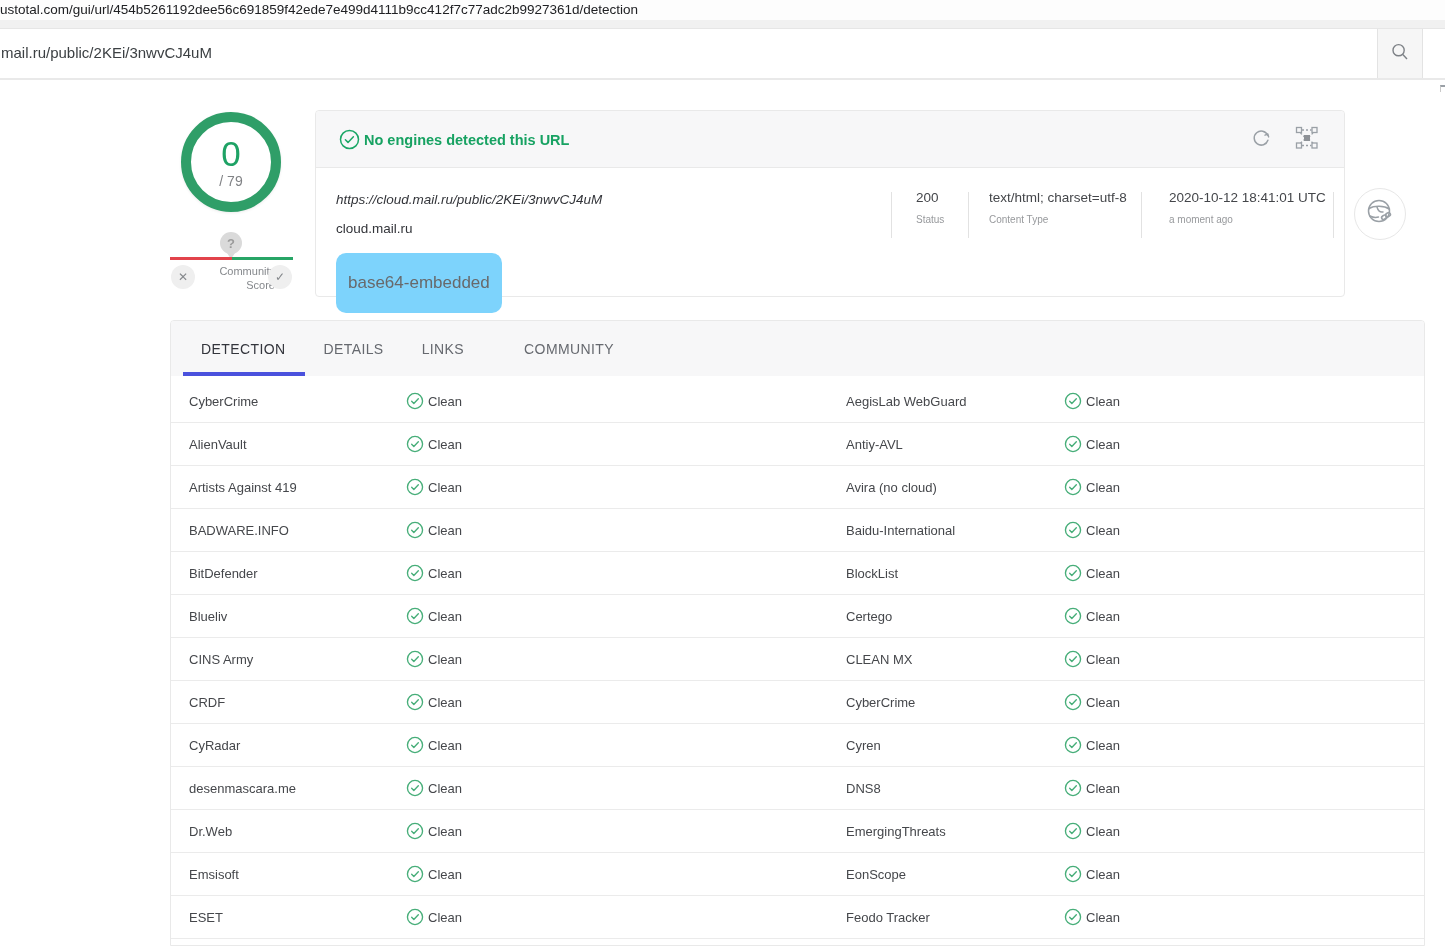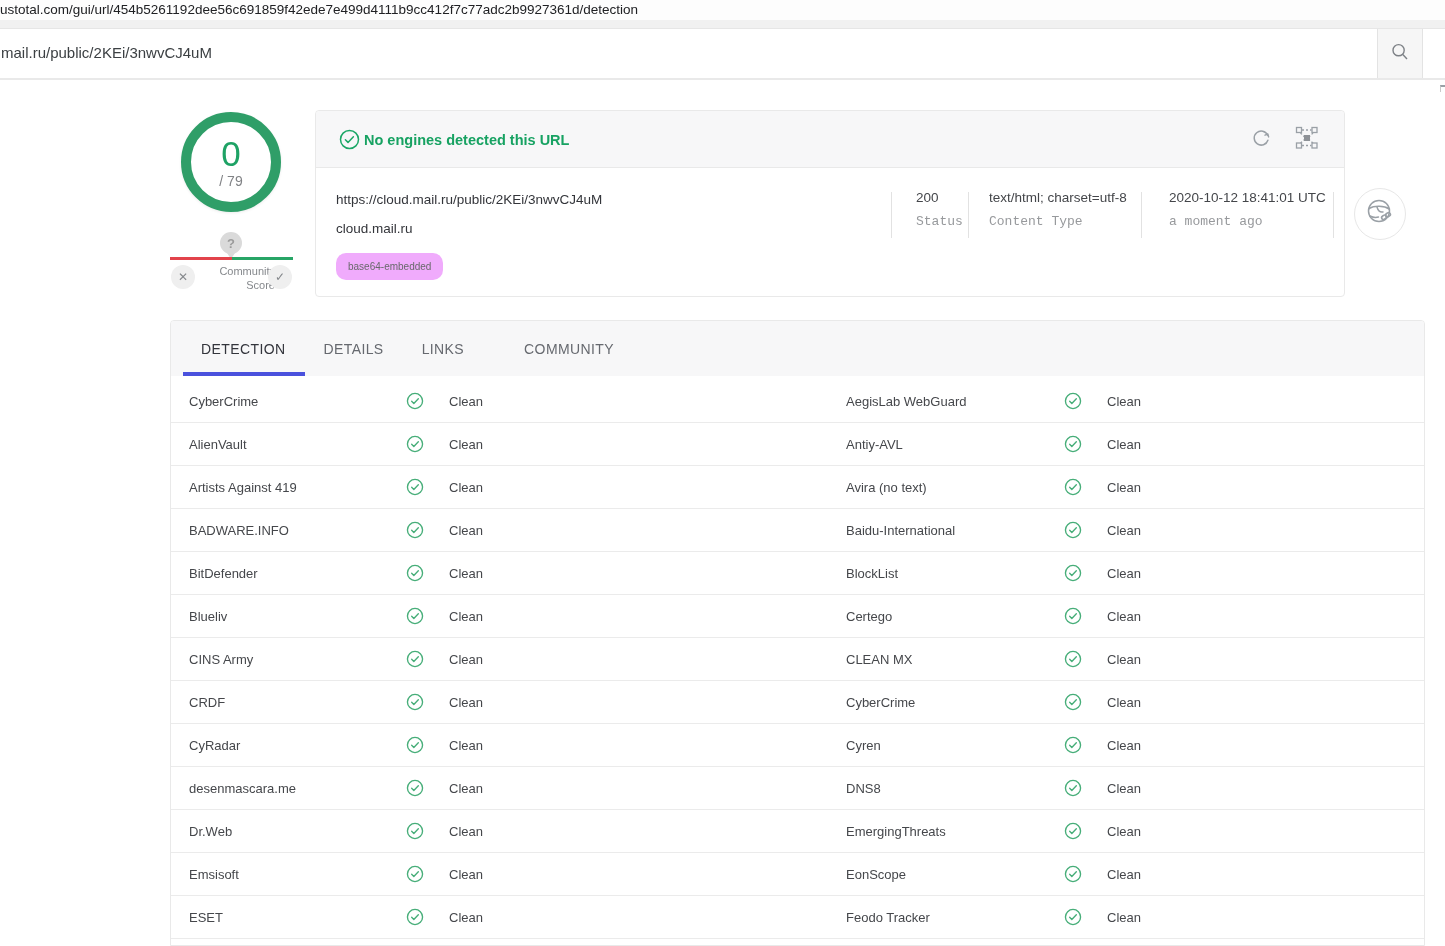"https://cloud.mail.ru/public/2KEi/3nwvCJ" .url-line { font-style: none -> italic }
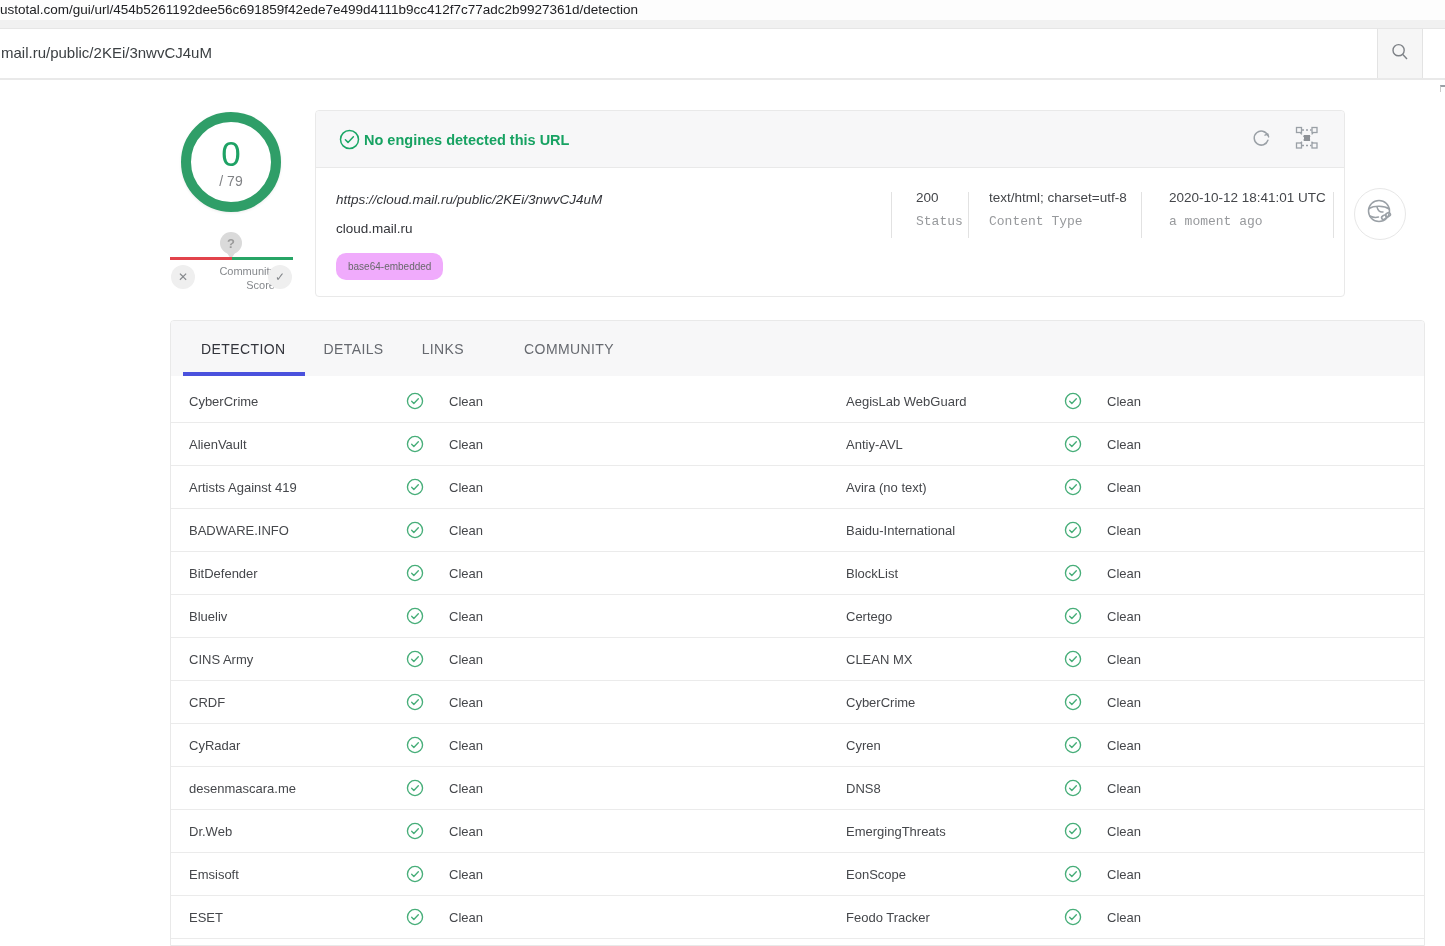"Status" .metric .lab { font-family: Liberation Mono, monospace -> none; font-size: 13px -> 10px }
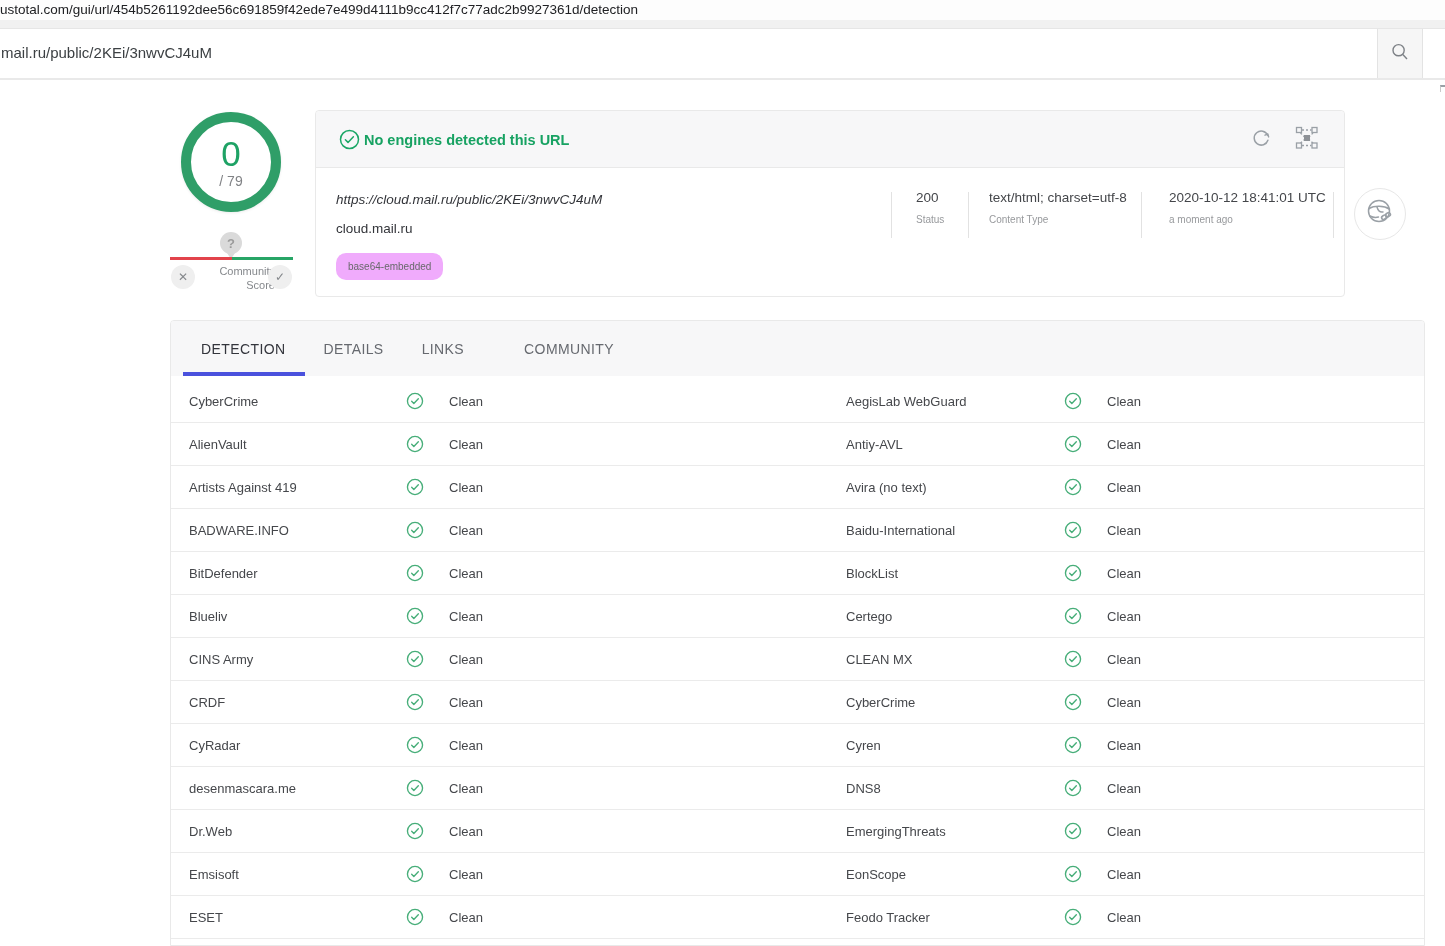"base64-embedded" .tag-pill { background: #f0abfc -> #7dd3fc; font-size: 10px -> 17px; padding: 8px 12px -> 20px 12px }
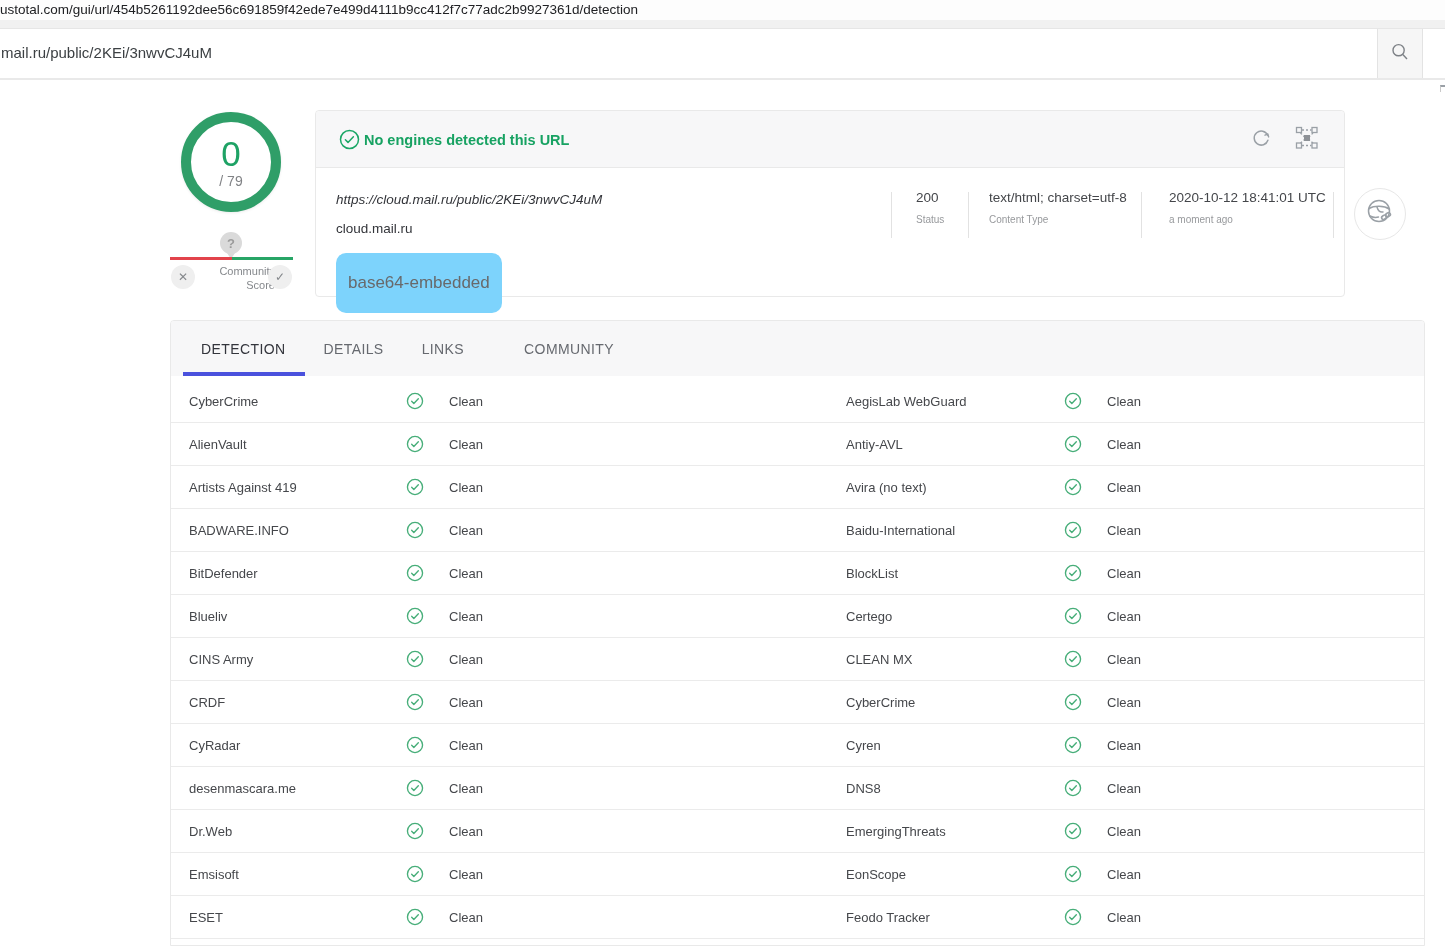"Clean" .status { gap: 25px -> 4px }
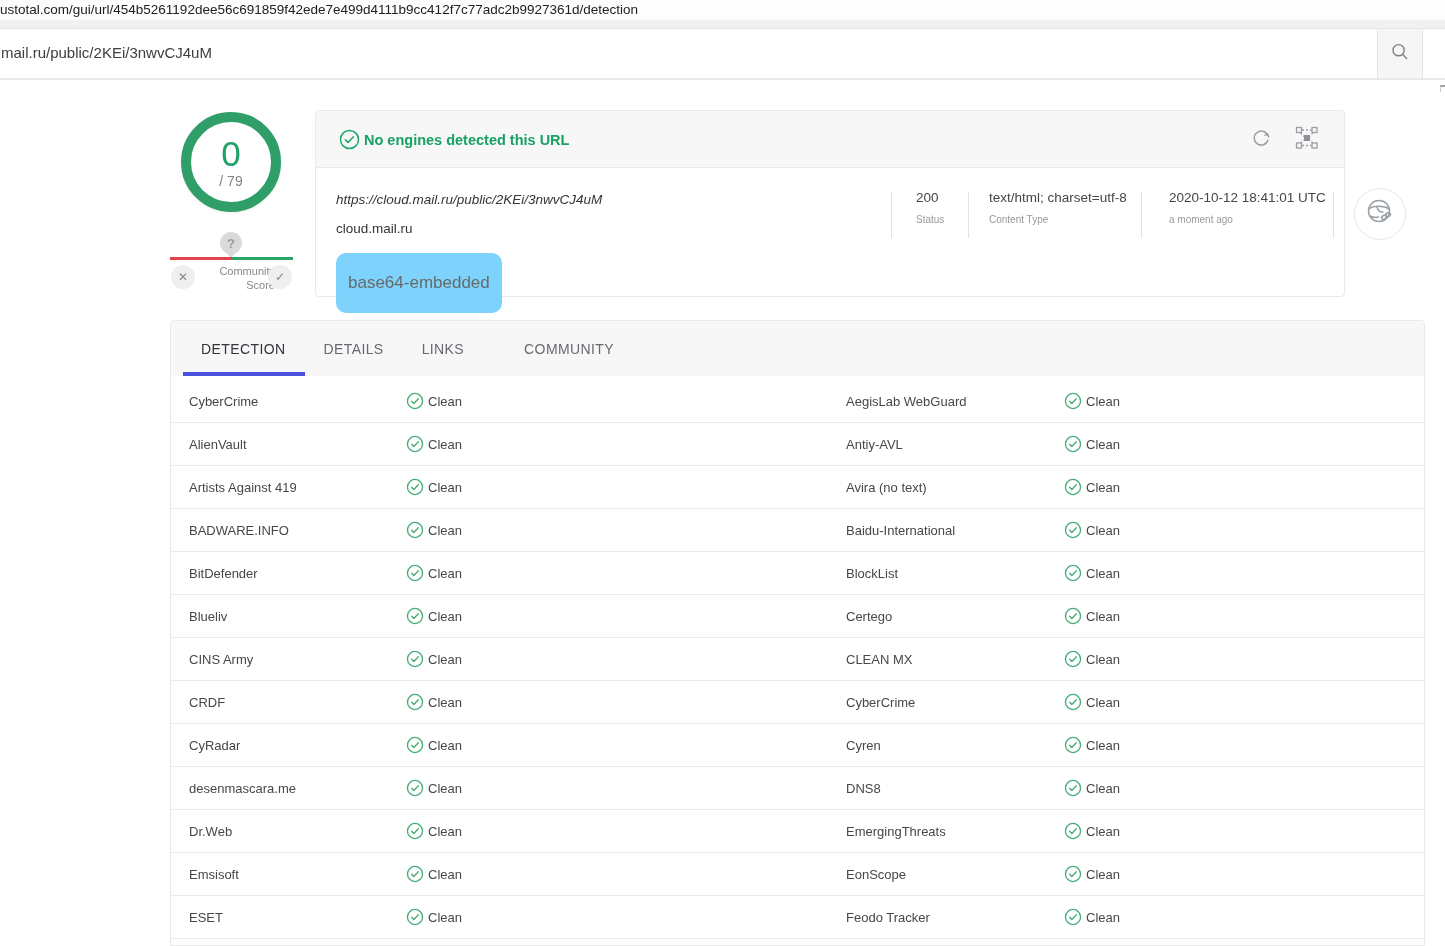"Avira (no text)" div.engine { text: text -> cloud }
